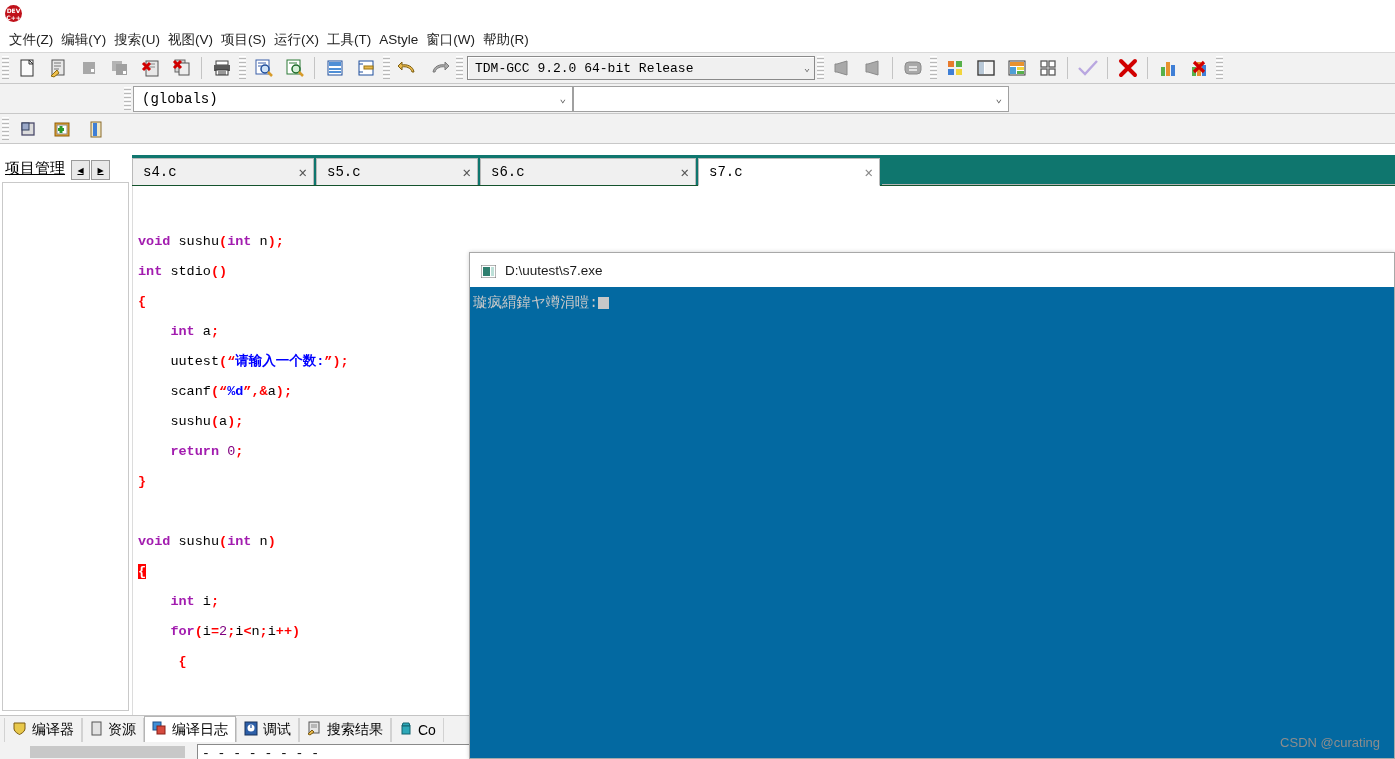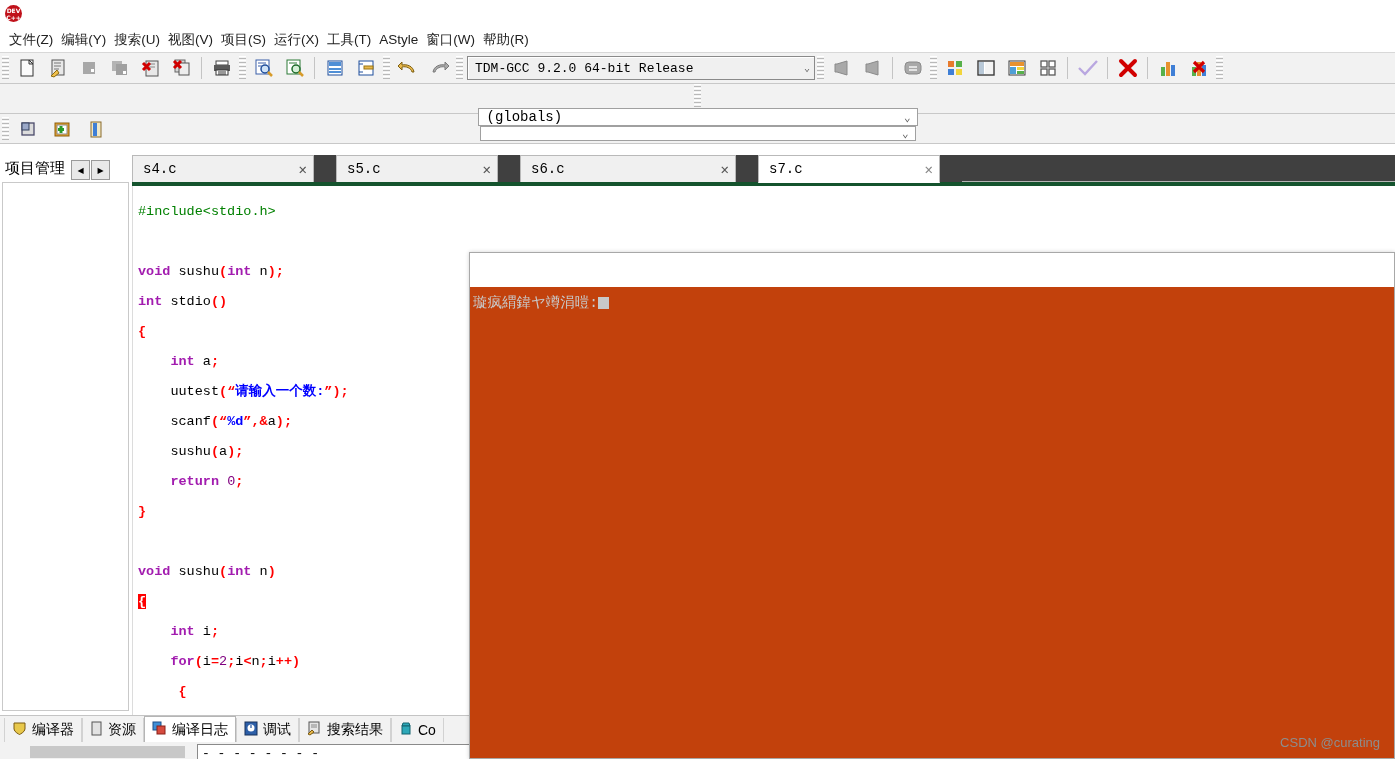"(globals)" #secondbar { flex-direction: column -> none }
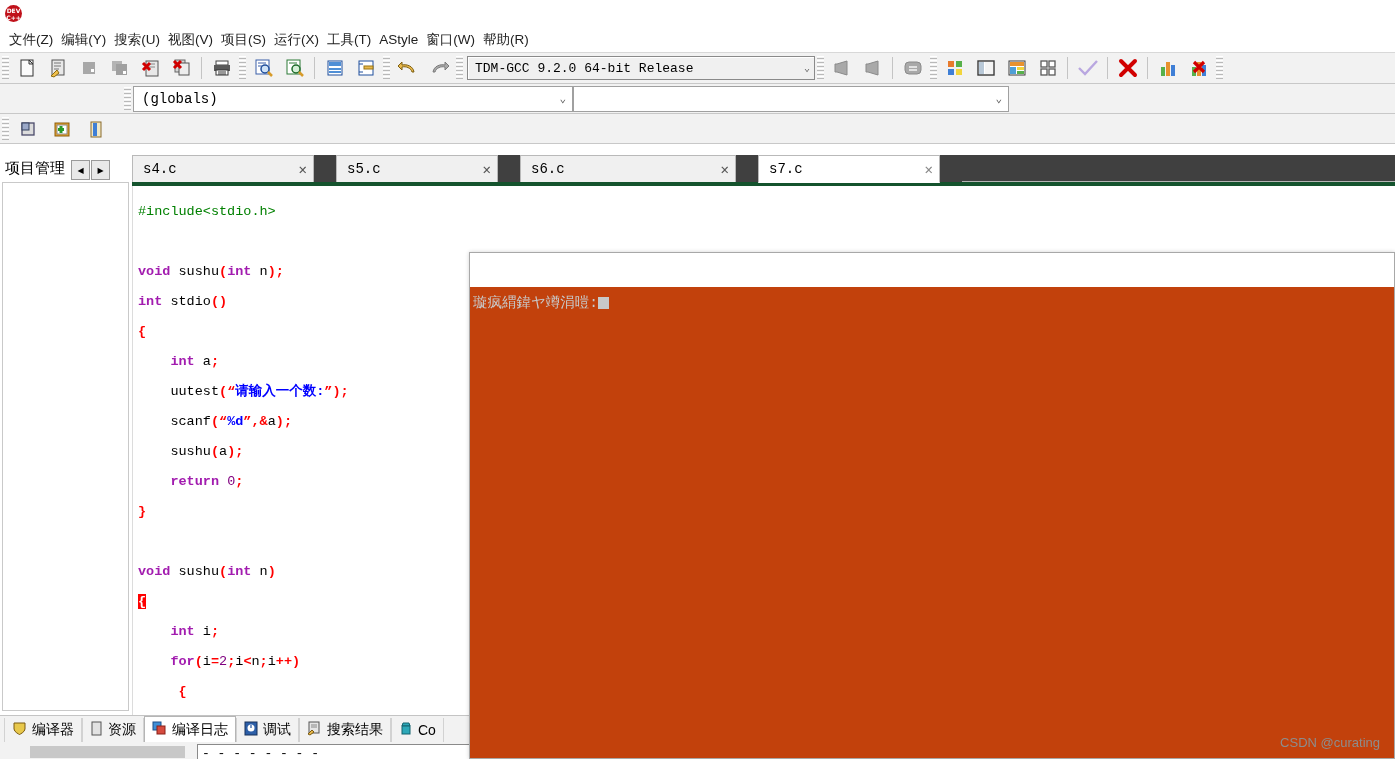"项目管理" #lp-tabrow { text-decoration: none -> underline }
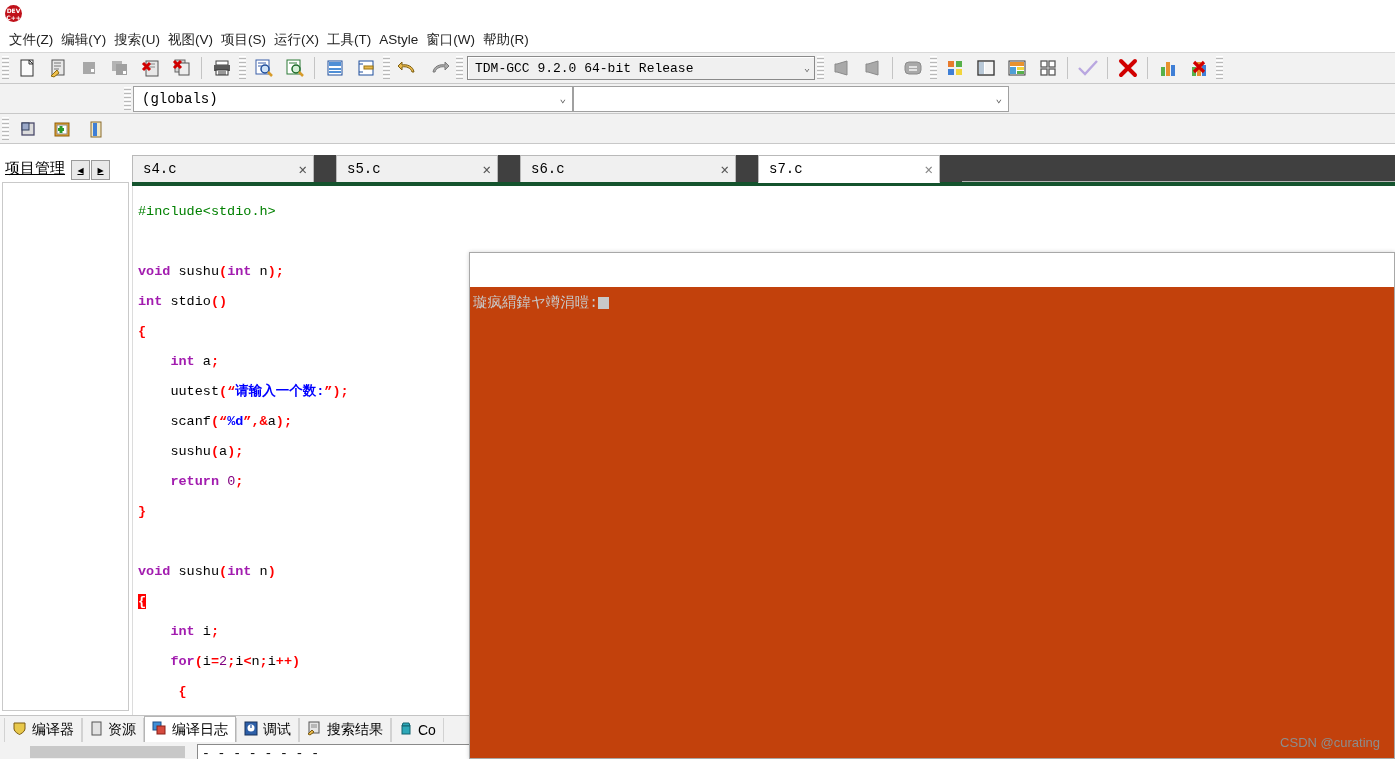"s4.c" #tabrow { background: #404040 -> #0f766e; border-bottom: 4px solid #14532d -> 1px solid #14532d; gap: 20px -> none }
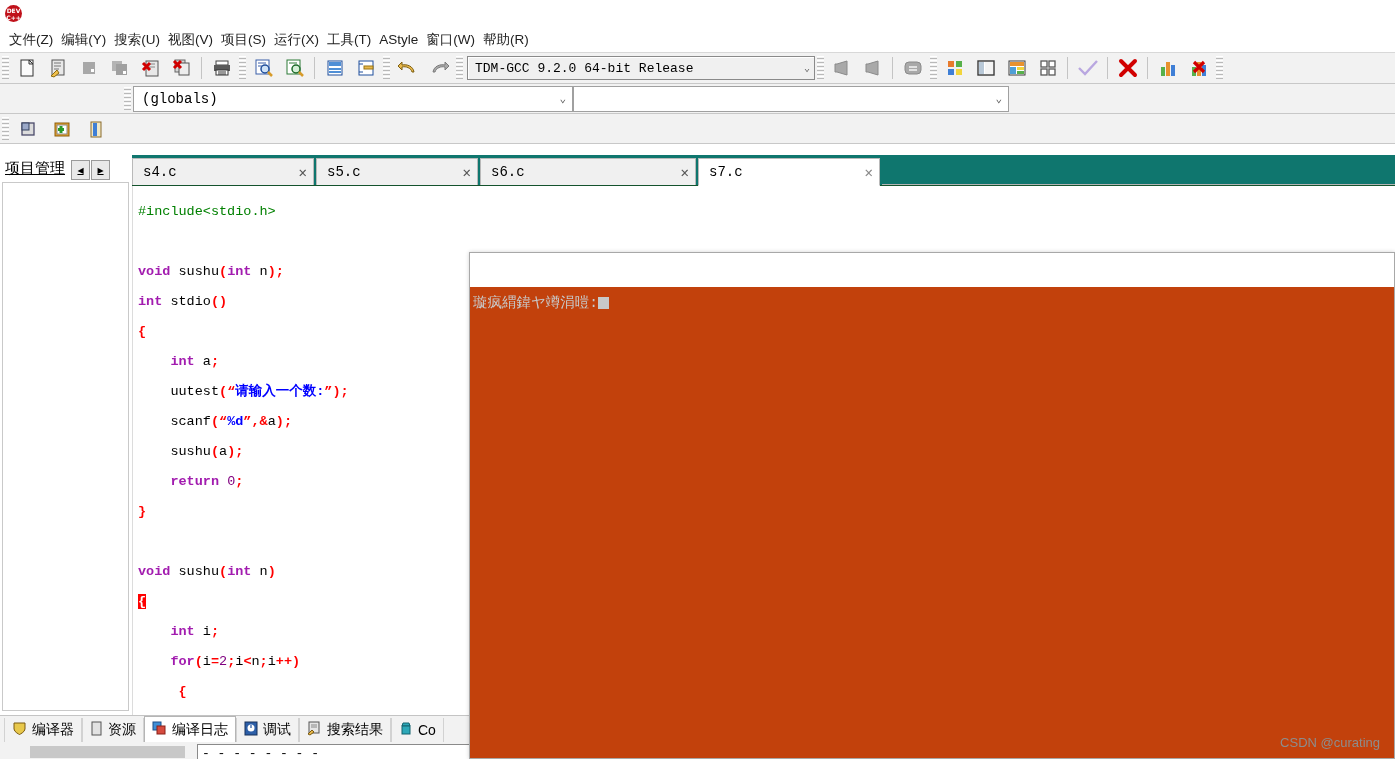"#include<stdio.h>" div.ln { html: <div><span>#include&lt;stdio.h&gt;</span></div> -> none }
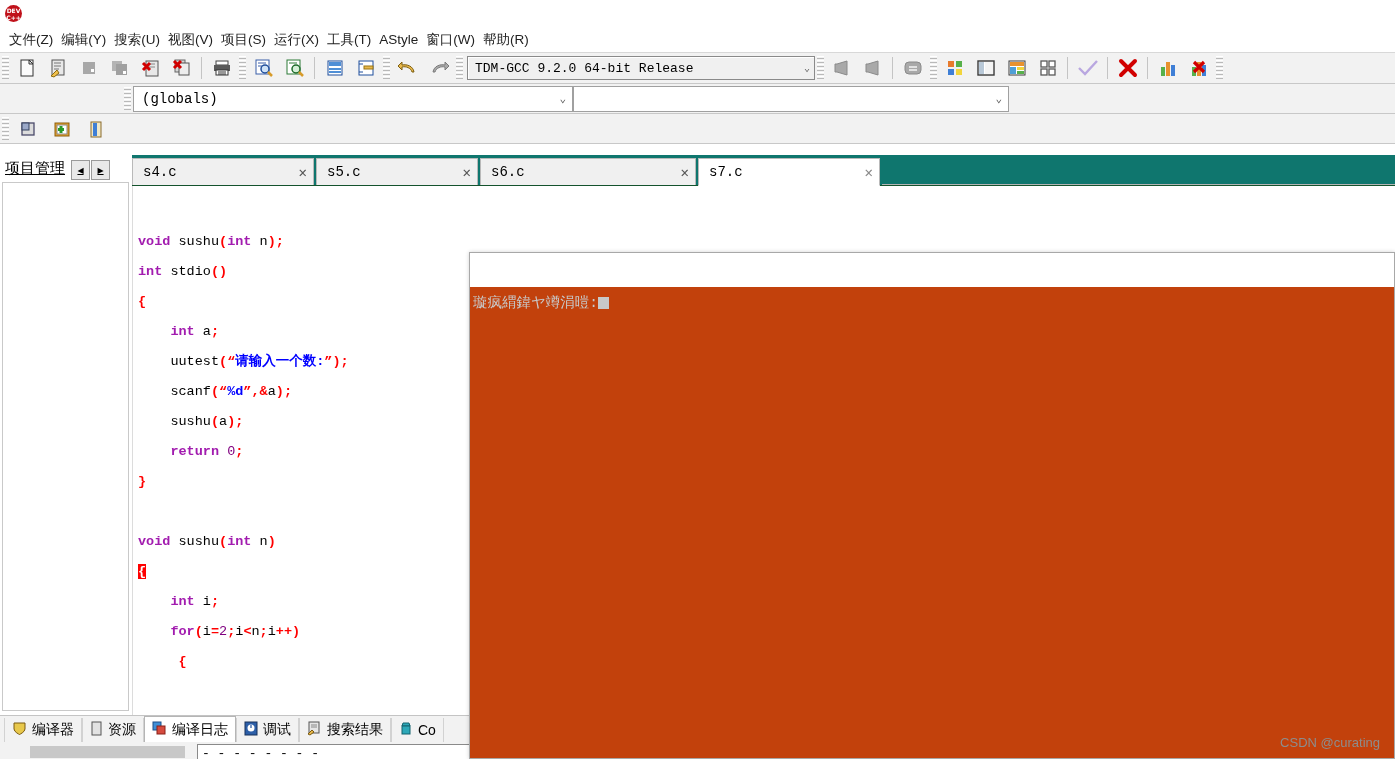"D:\uutest\s7.exe" div { html: none -> <div> <span> <svg> <rect></rect> <rect></rect> <rect></rect> </svg> </span> <span>D:\uutest\s7.exe</span> </div> }
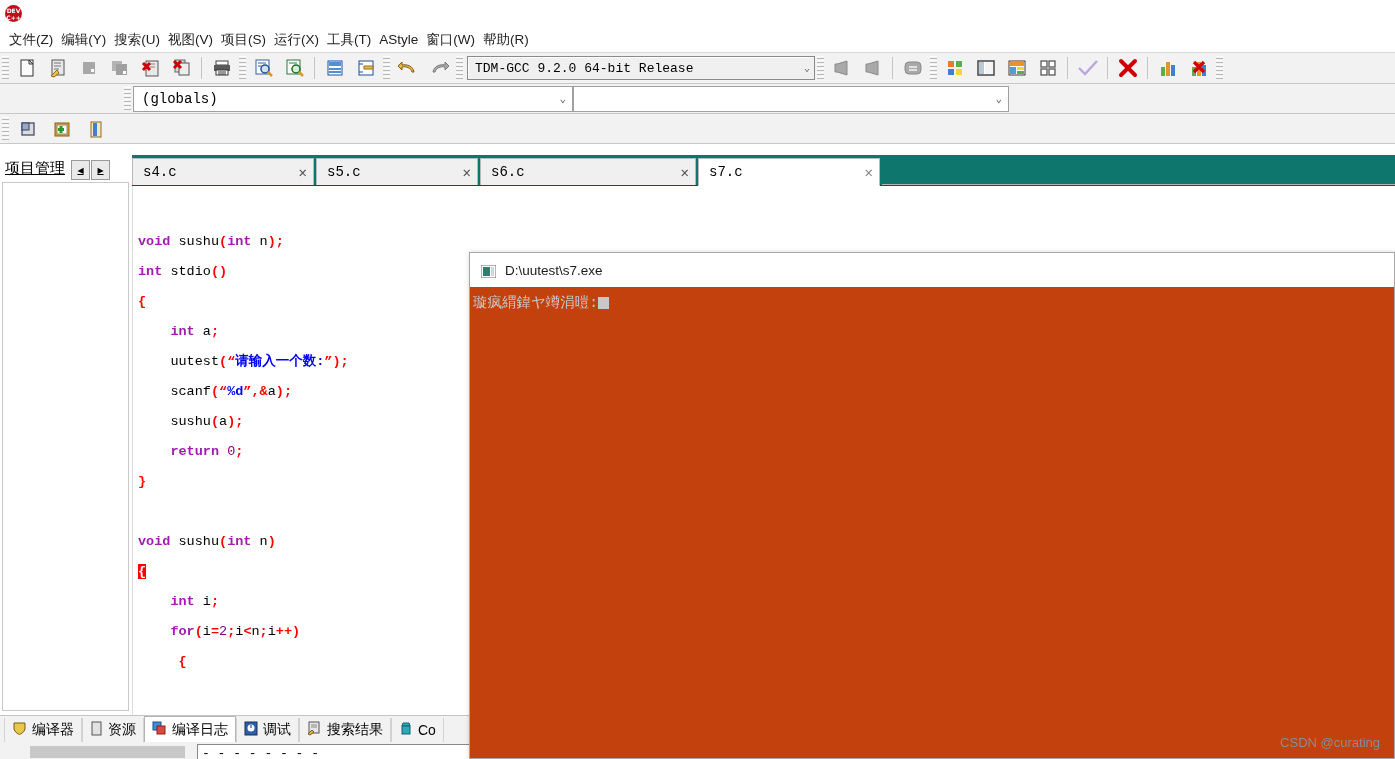"璇疯緭鍏ヤ竴涓暟:" #console-body { background: #c2410c -> #0369a1 }
